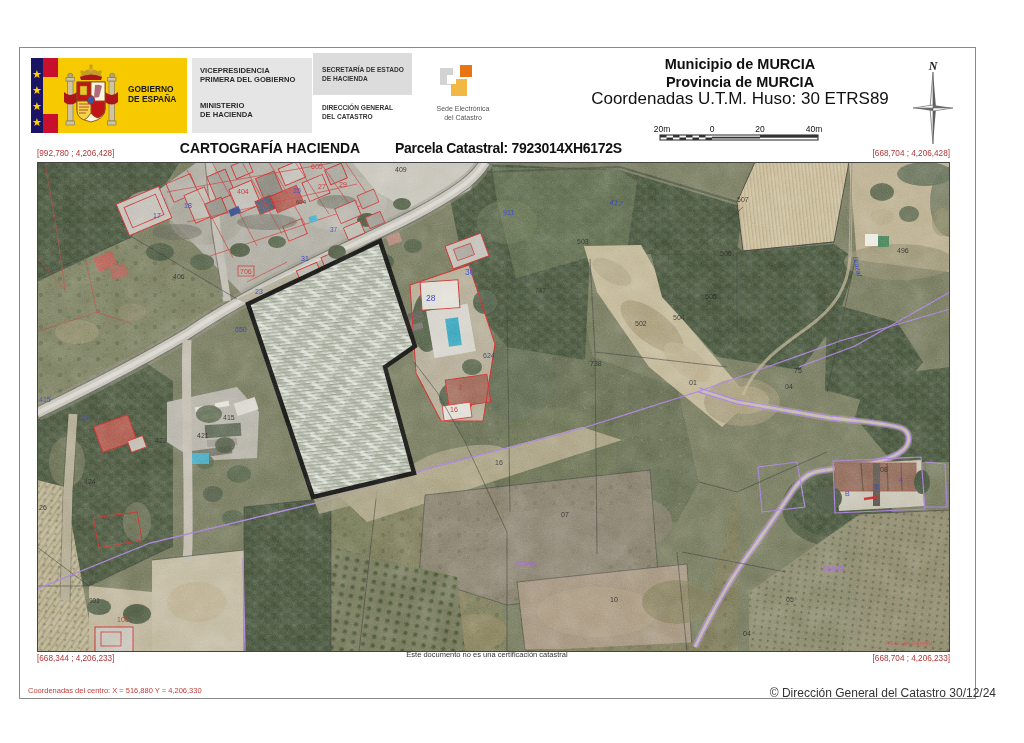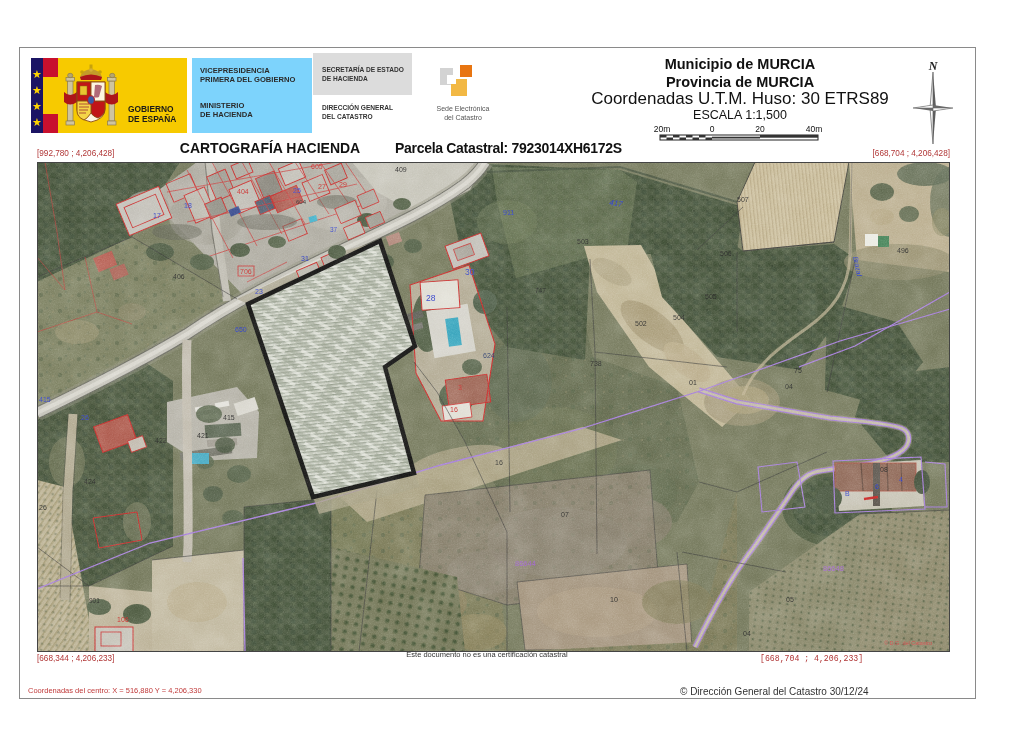"VICEPRESIDENCIA" div.abs { background: #7dd3fc -> #e5e5e5 }
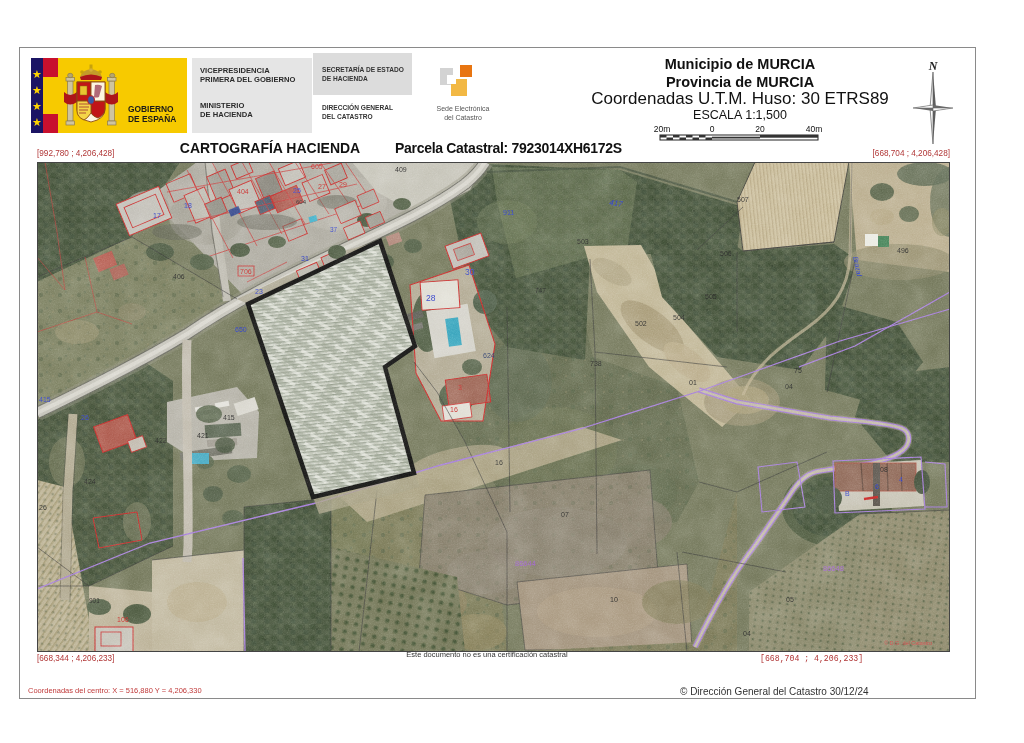"GOBIERNO" div.abs { margin-top: 20px -> none }
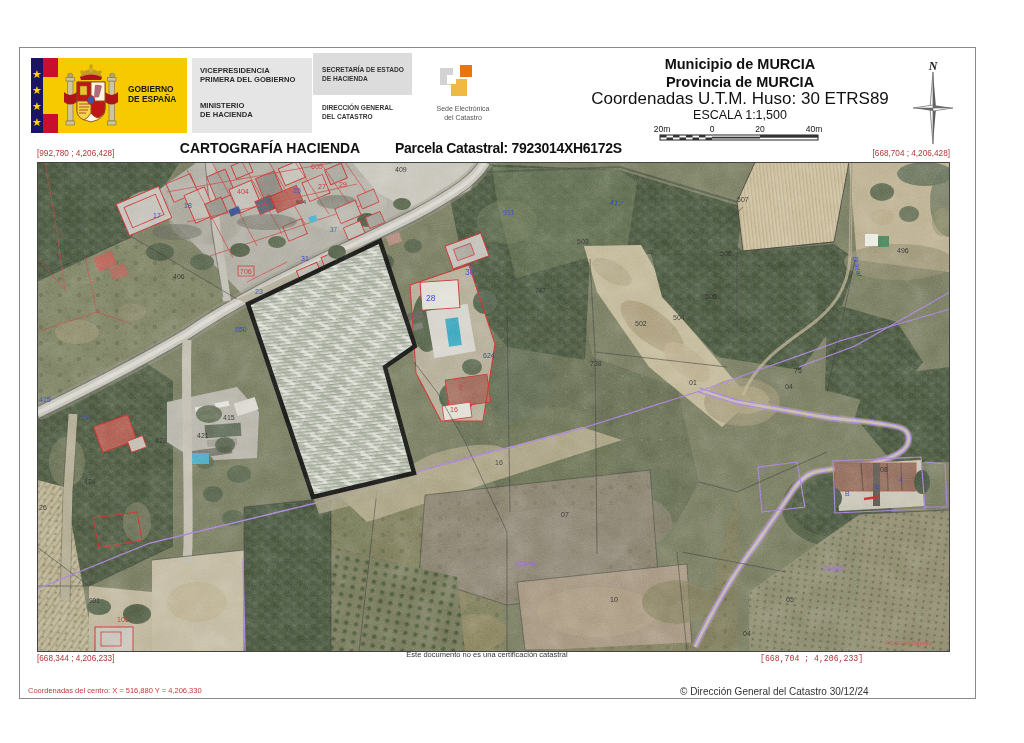"ESCALA 1:1,500" div { html: <div>ESCALA 1:1,500</div> -> none }
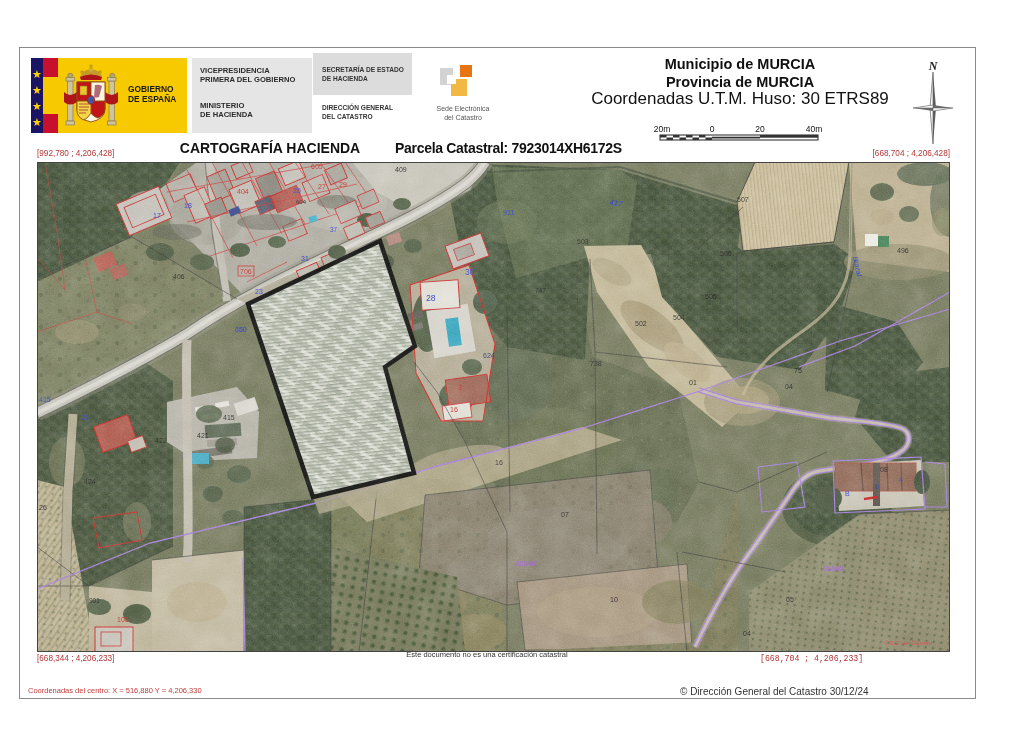"[668,704 ; 4,206,233]" div.abs { font-family: Liberation Mono, monospace -> none; text-align: none -> right }
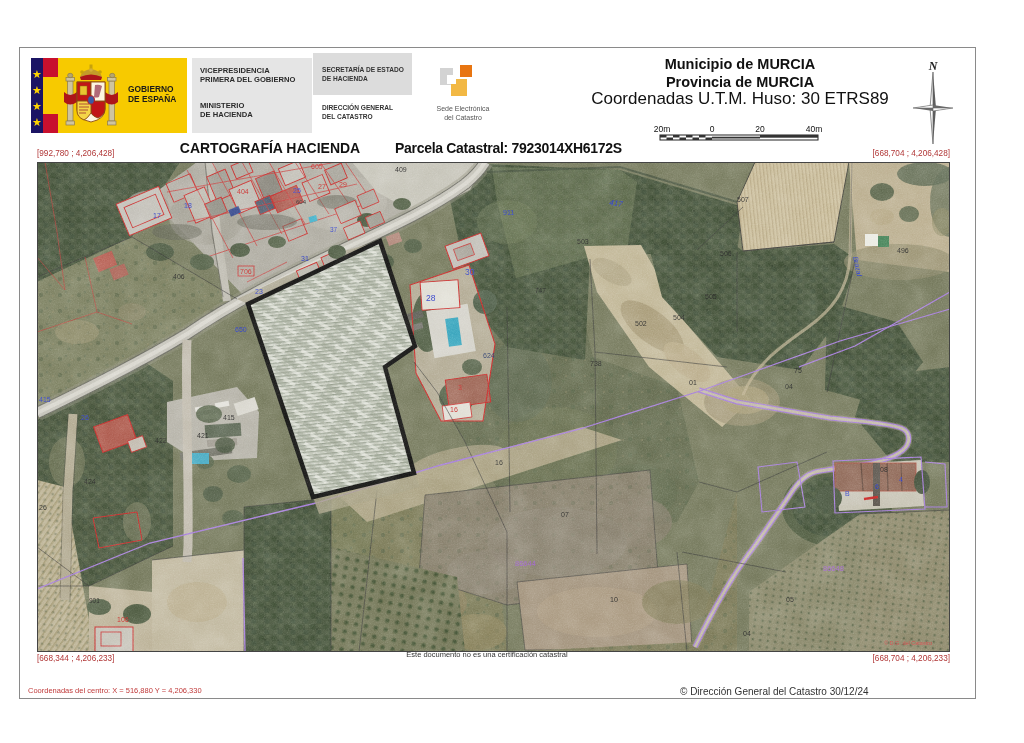"© Dirección General del Catastro" div.abs { font-size: 10px -> 12px; left: 680px -> 696px; text-align: none -> right }
